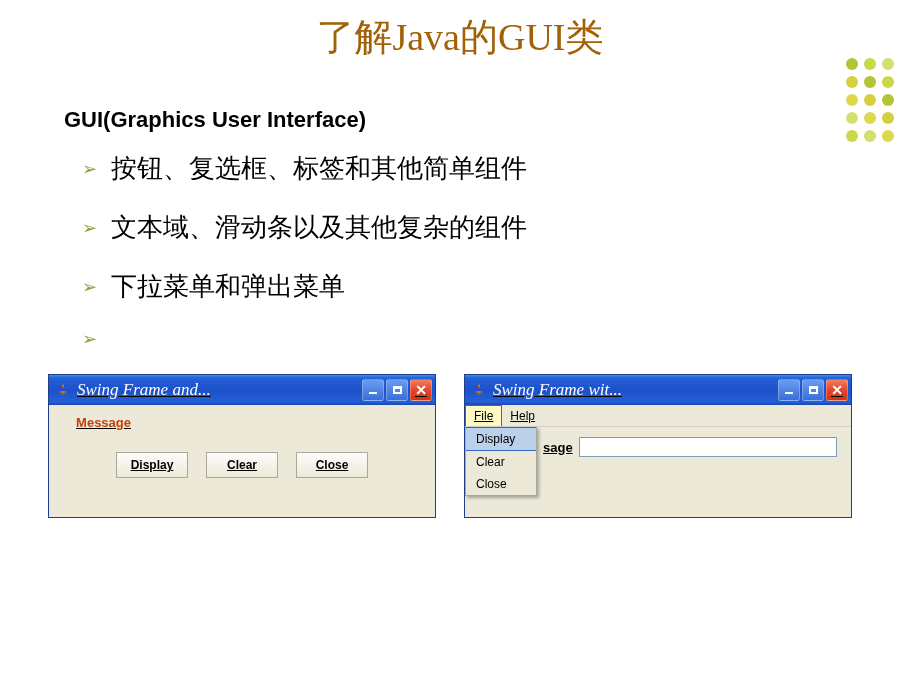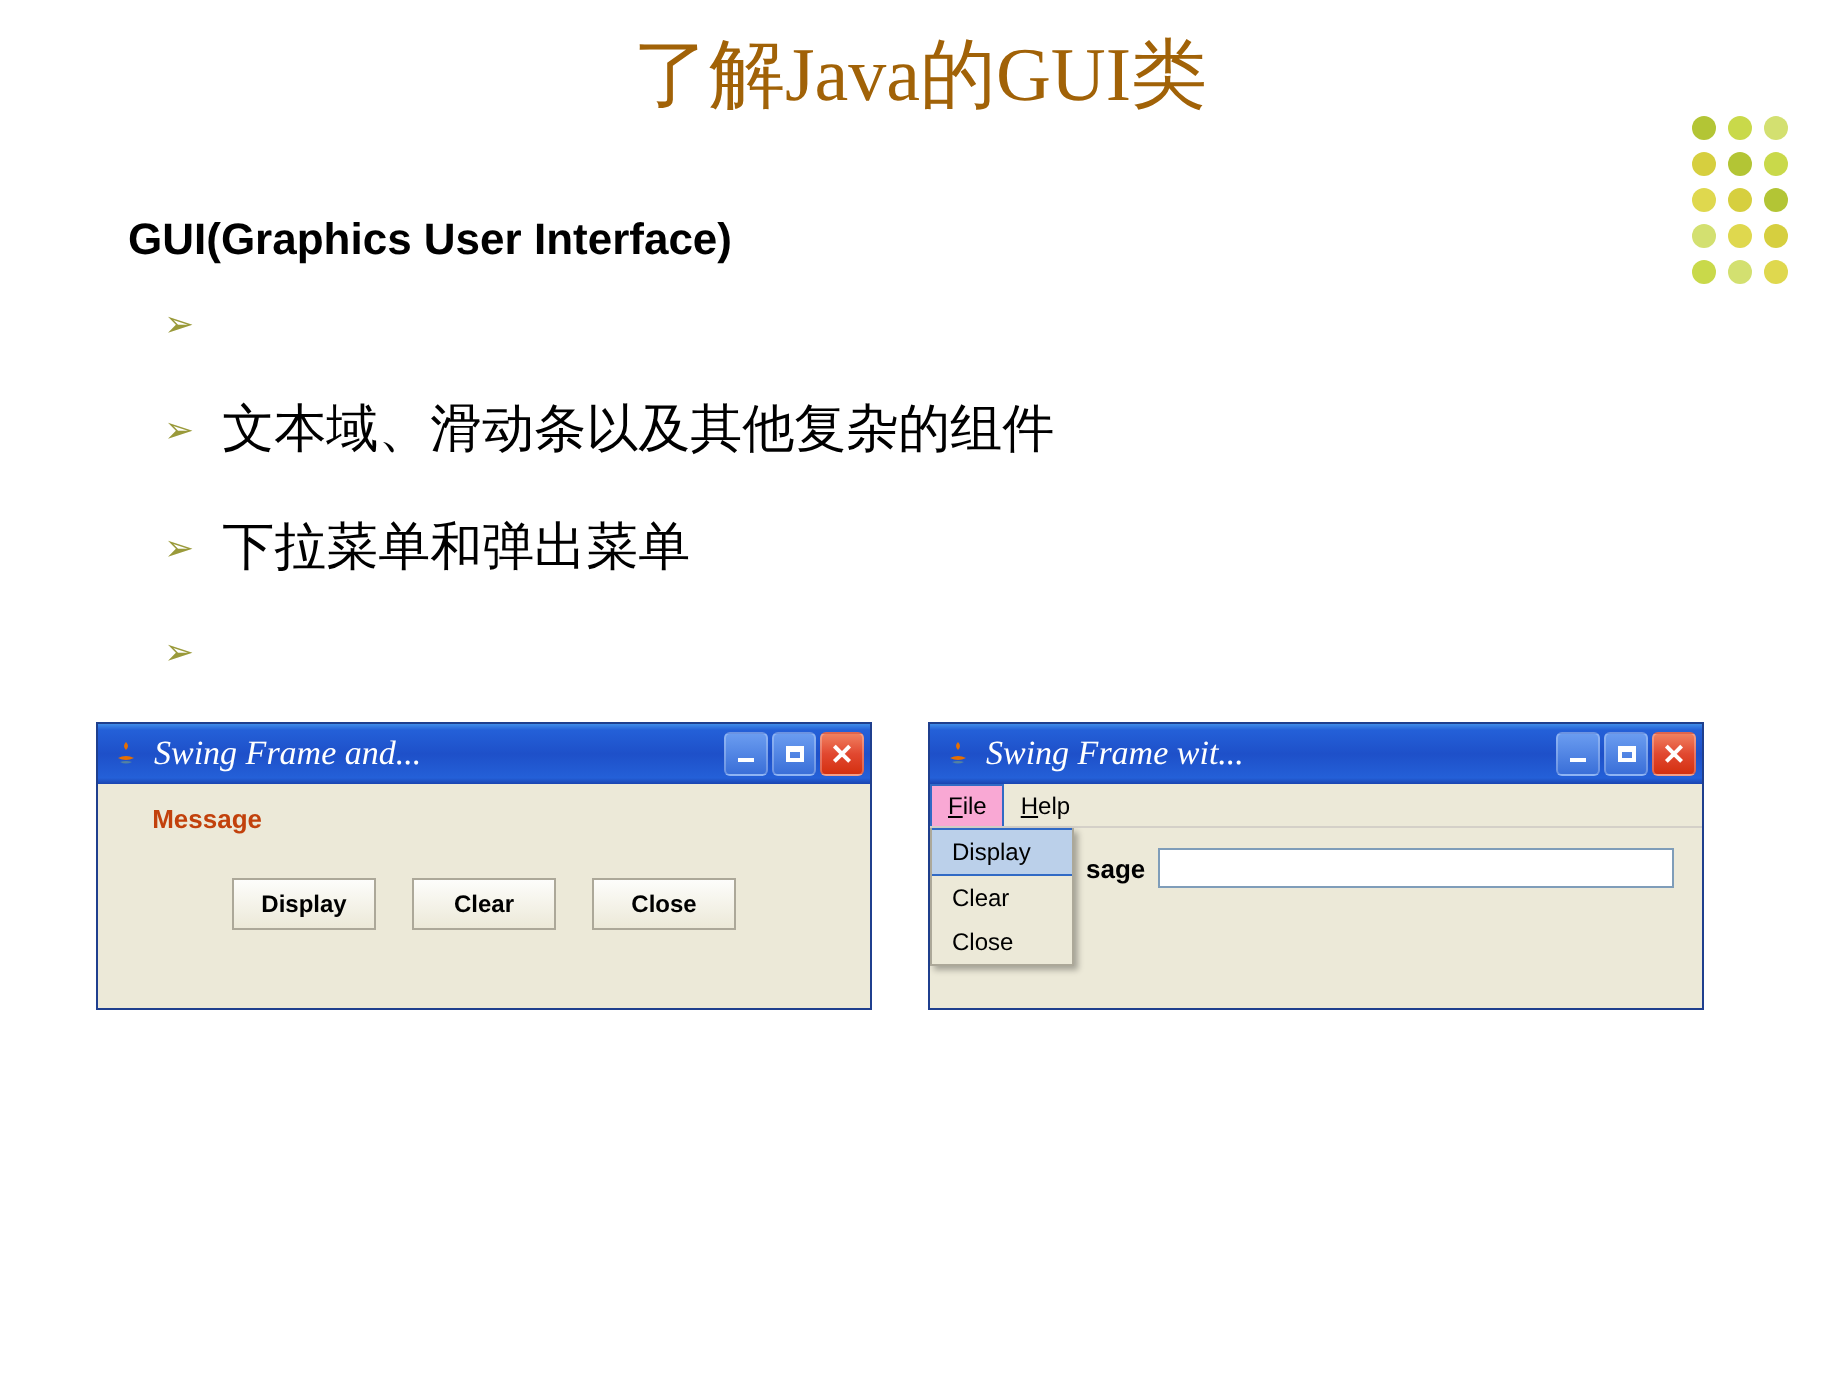"按钮、复选框、标签和其他简单组件" span { html: none -> <span>按钮、复选框、标签和其他简单组件</span> }
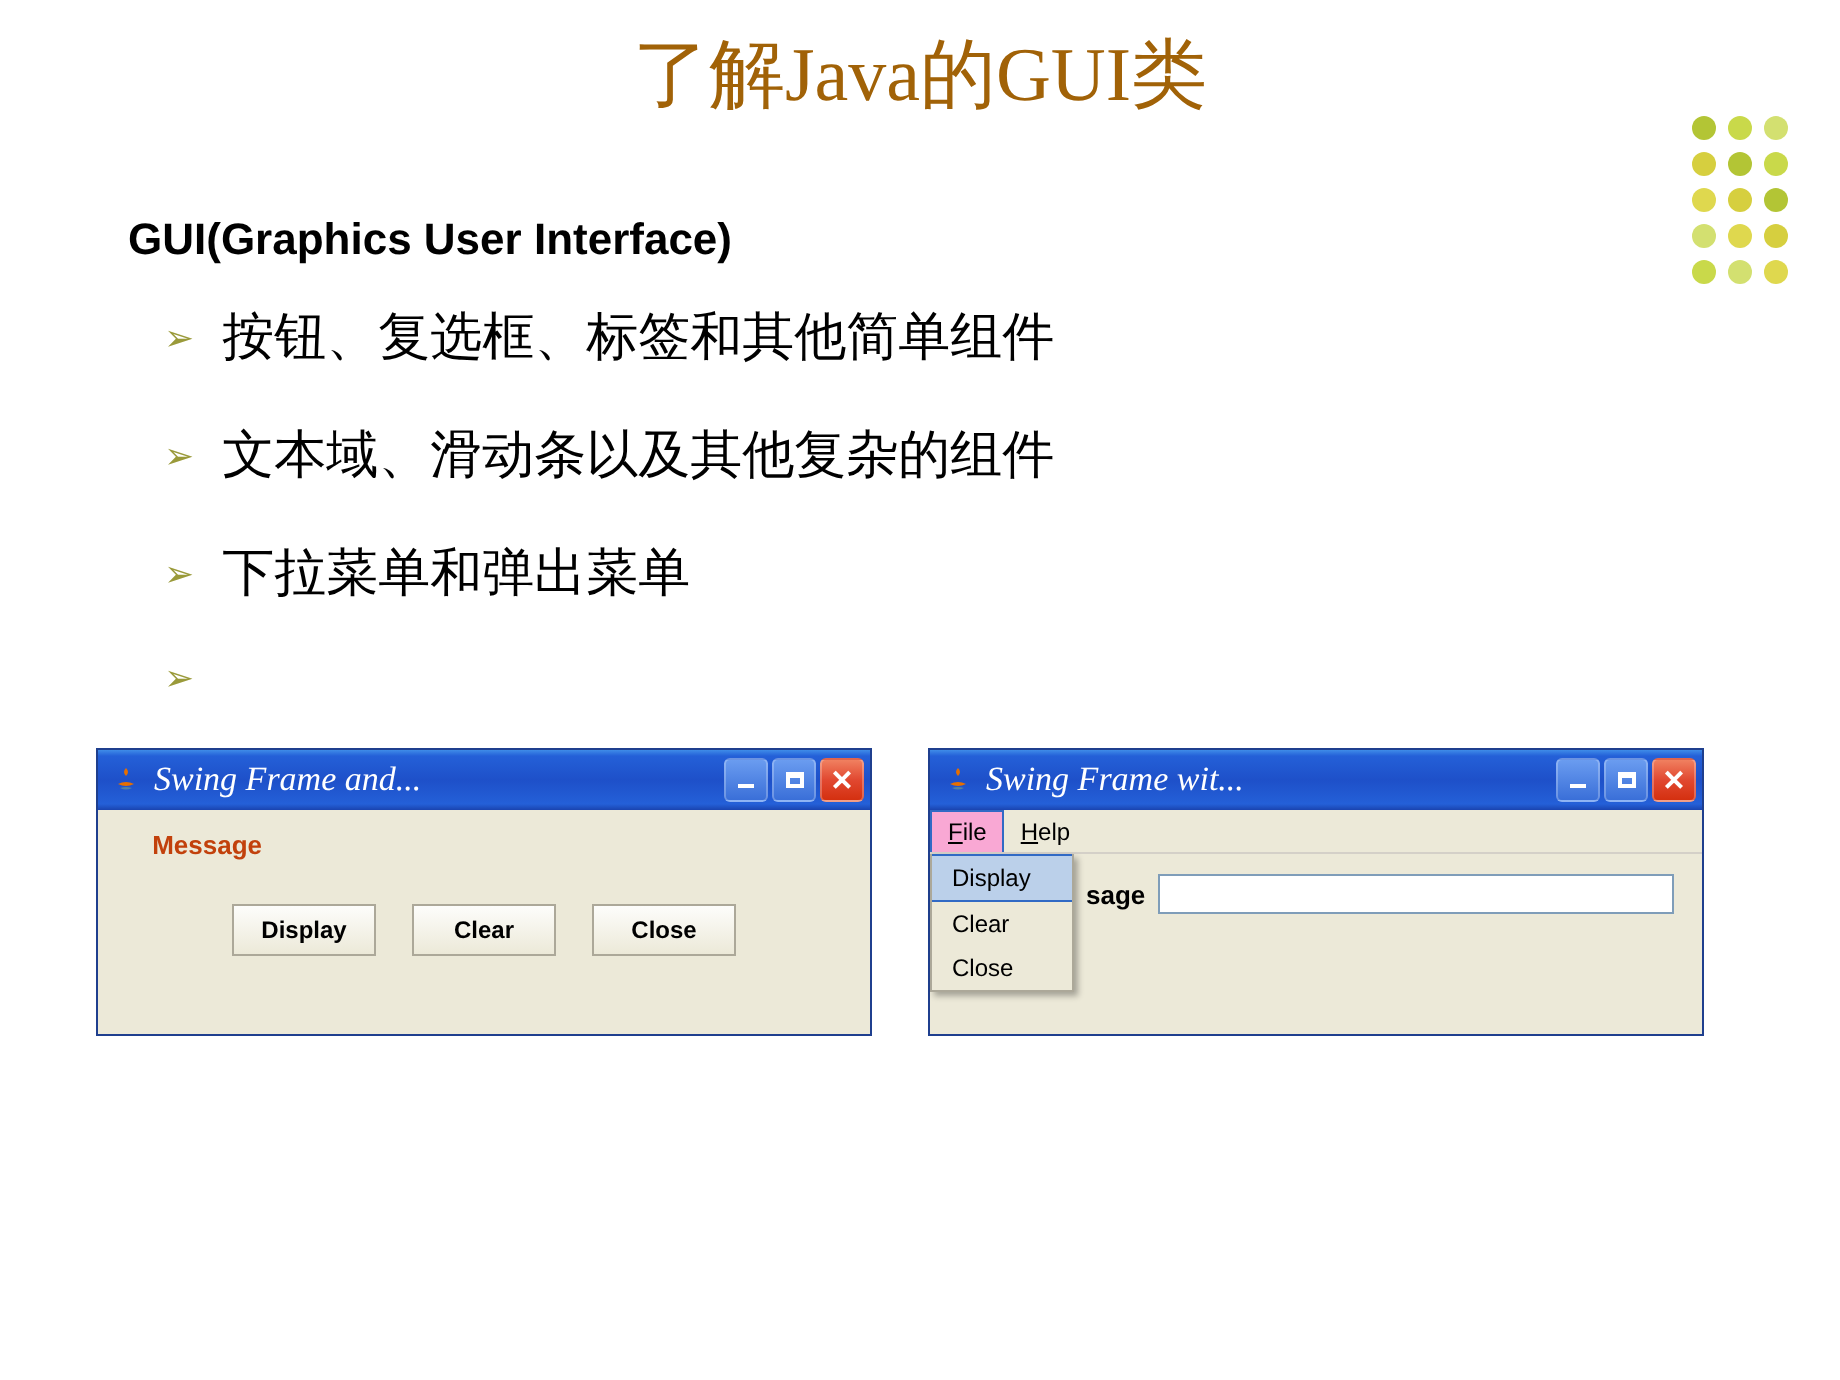"Swing Frame and..." .windows-row { text-decoration: none -> underline }
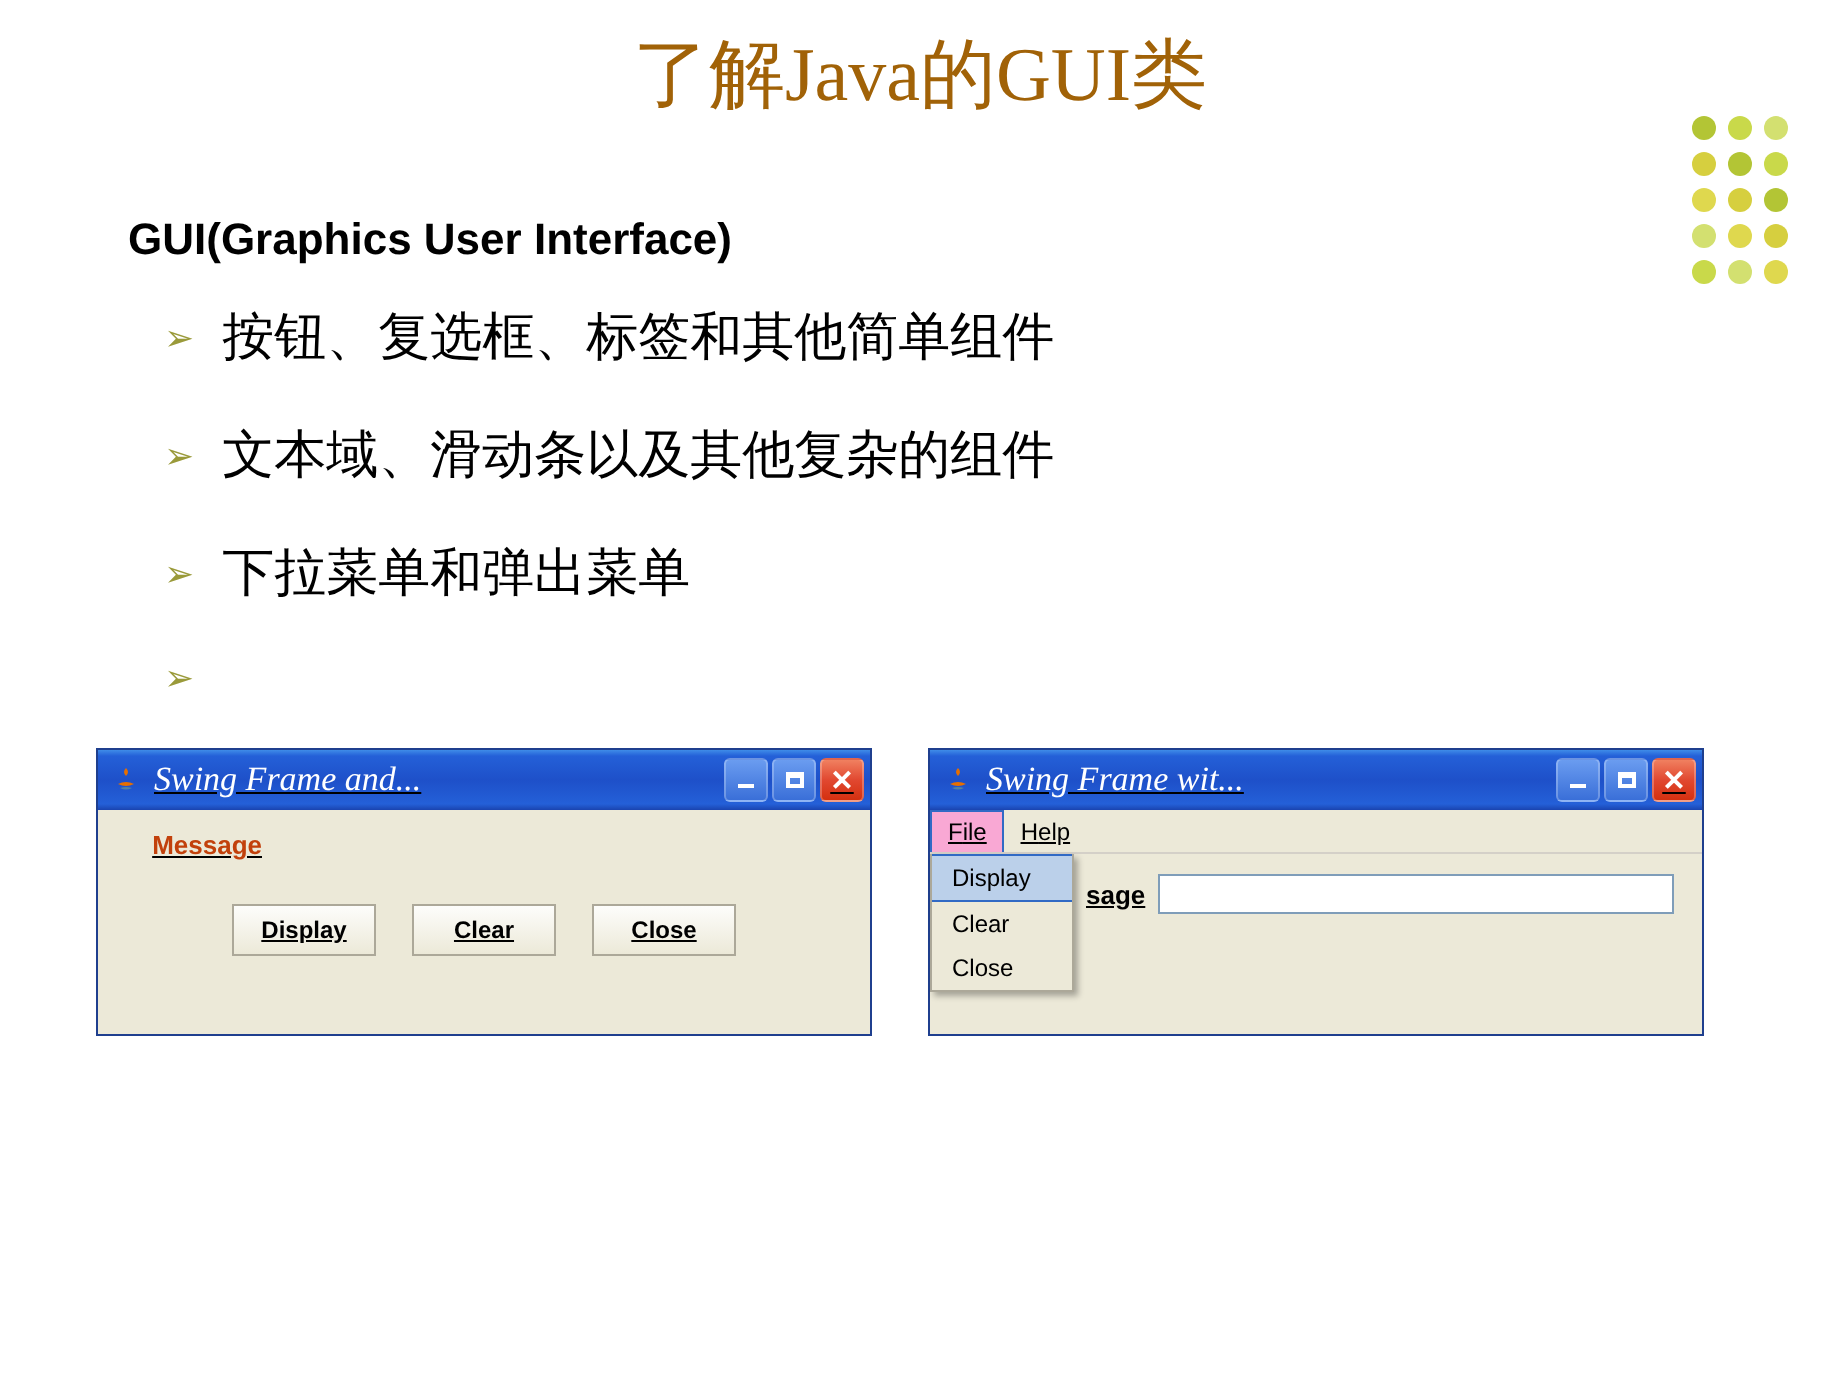"File" .menu-item.open { background: #f9a8d4 -> #fef9c3 }
